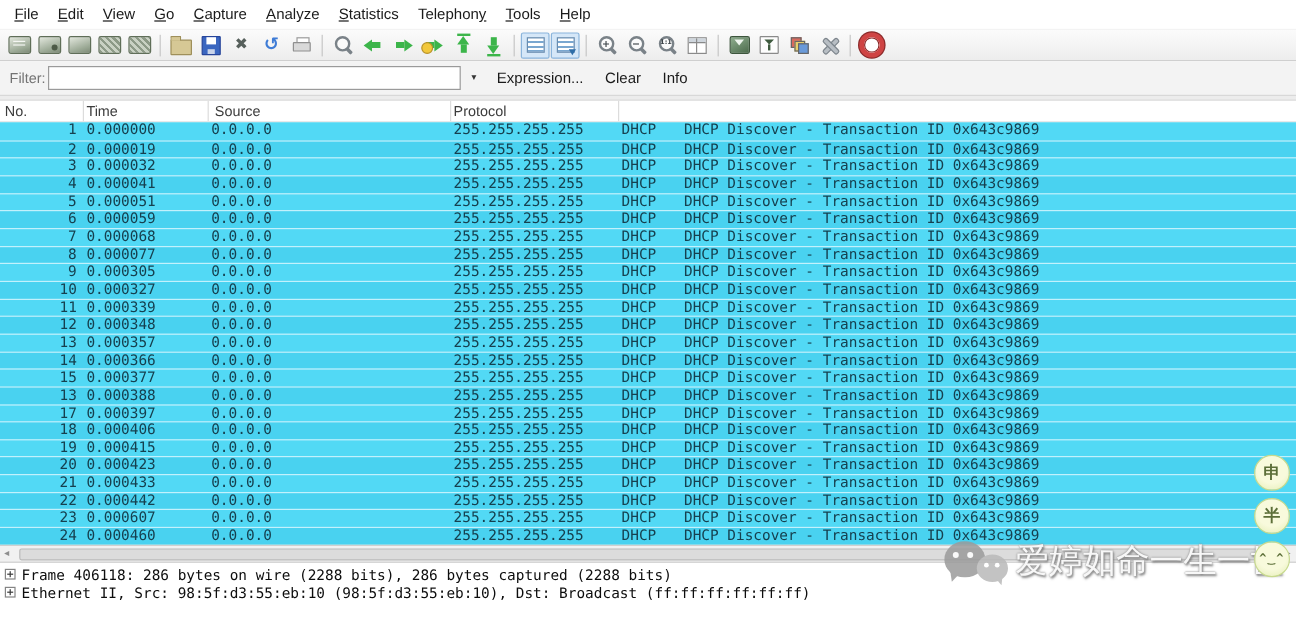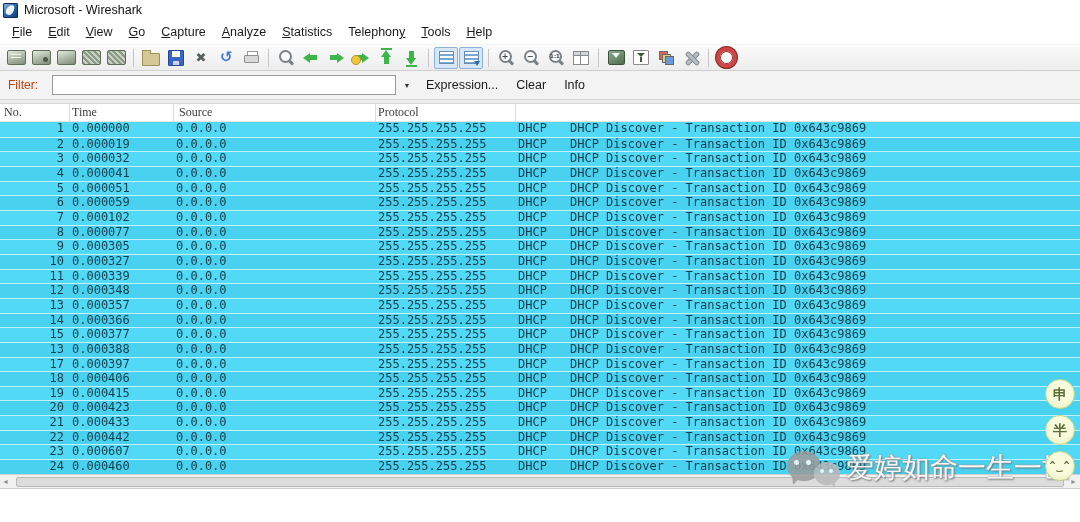"Microsoft - Wireshark" div.titlebar { html: <div> <span></span> <span>Microsoft - Wireshark</span> </div> -> none }
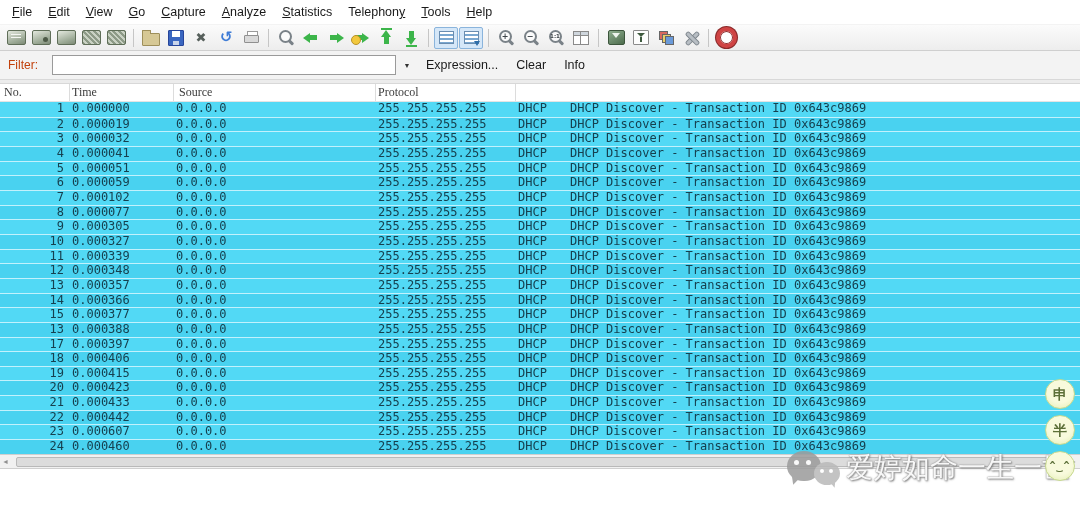"Filter:" .flabel { color: #c2410c -> #737373; margin-right: 14px -> 2px }
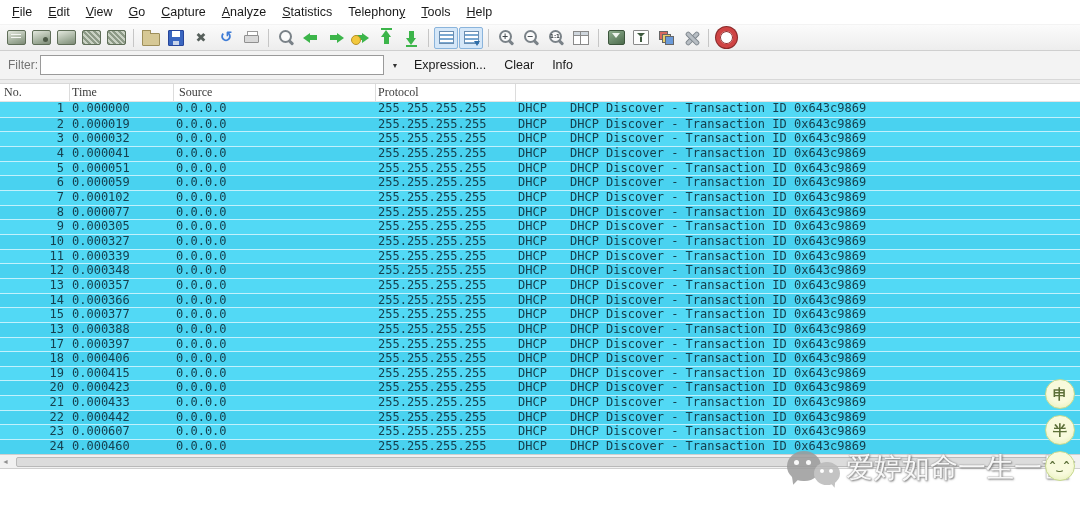"No." .grid { font-family: Liberation Serif, serif -> none }
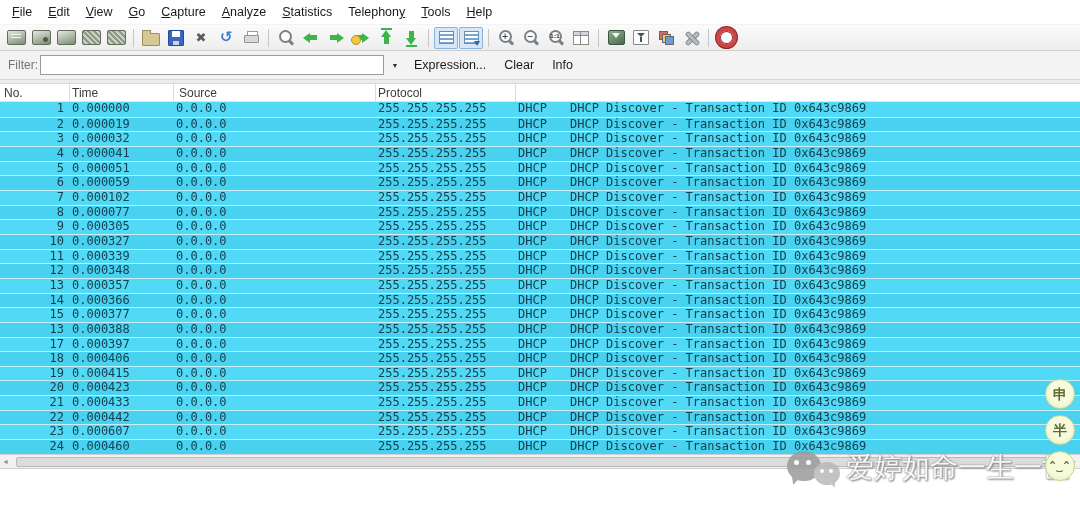"0.000102" span.pcell { text: 0.000102 -> 0.000068 }
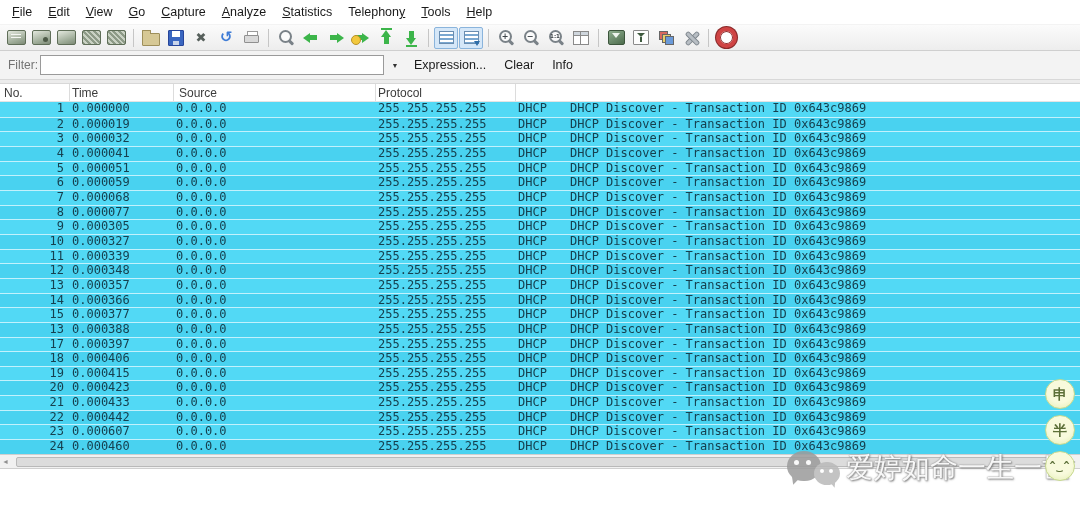"Frame 406118: 286 bytes on" div.details { html: none -> <div> <div> <span></span> <span>Frame 406118: 286 bytes on wire (2288 bits), 286 bytes captured (2288 bits)</span> </div> <div> <span></span> <span>Ethernet II, Src: 98:5f:d3:55:eb:10 (98:5f:d3:55:eb:10), Dst: Broadcast (ff:ff:ff:ff:ff:ff)</span> </div> </div> }
